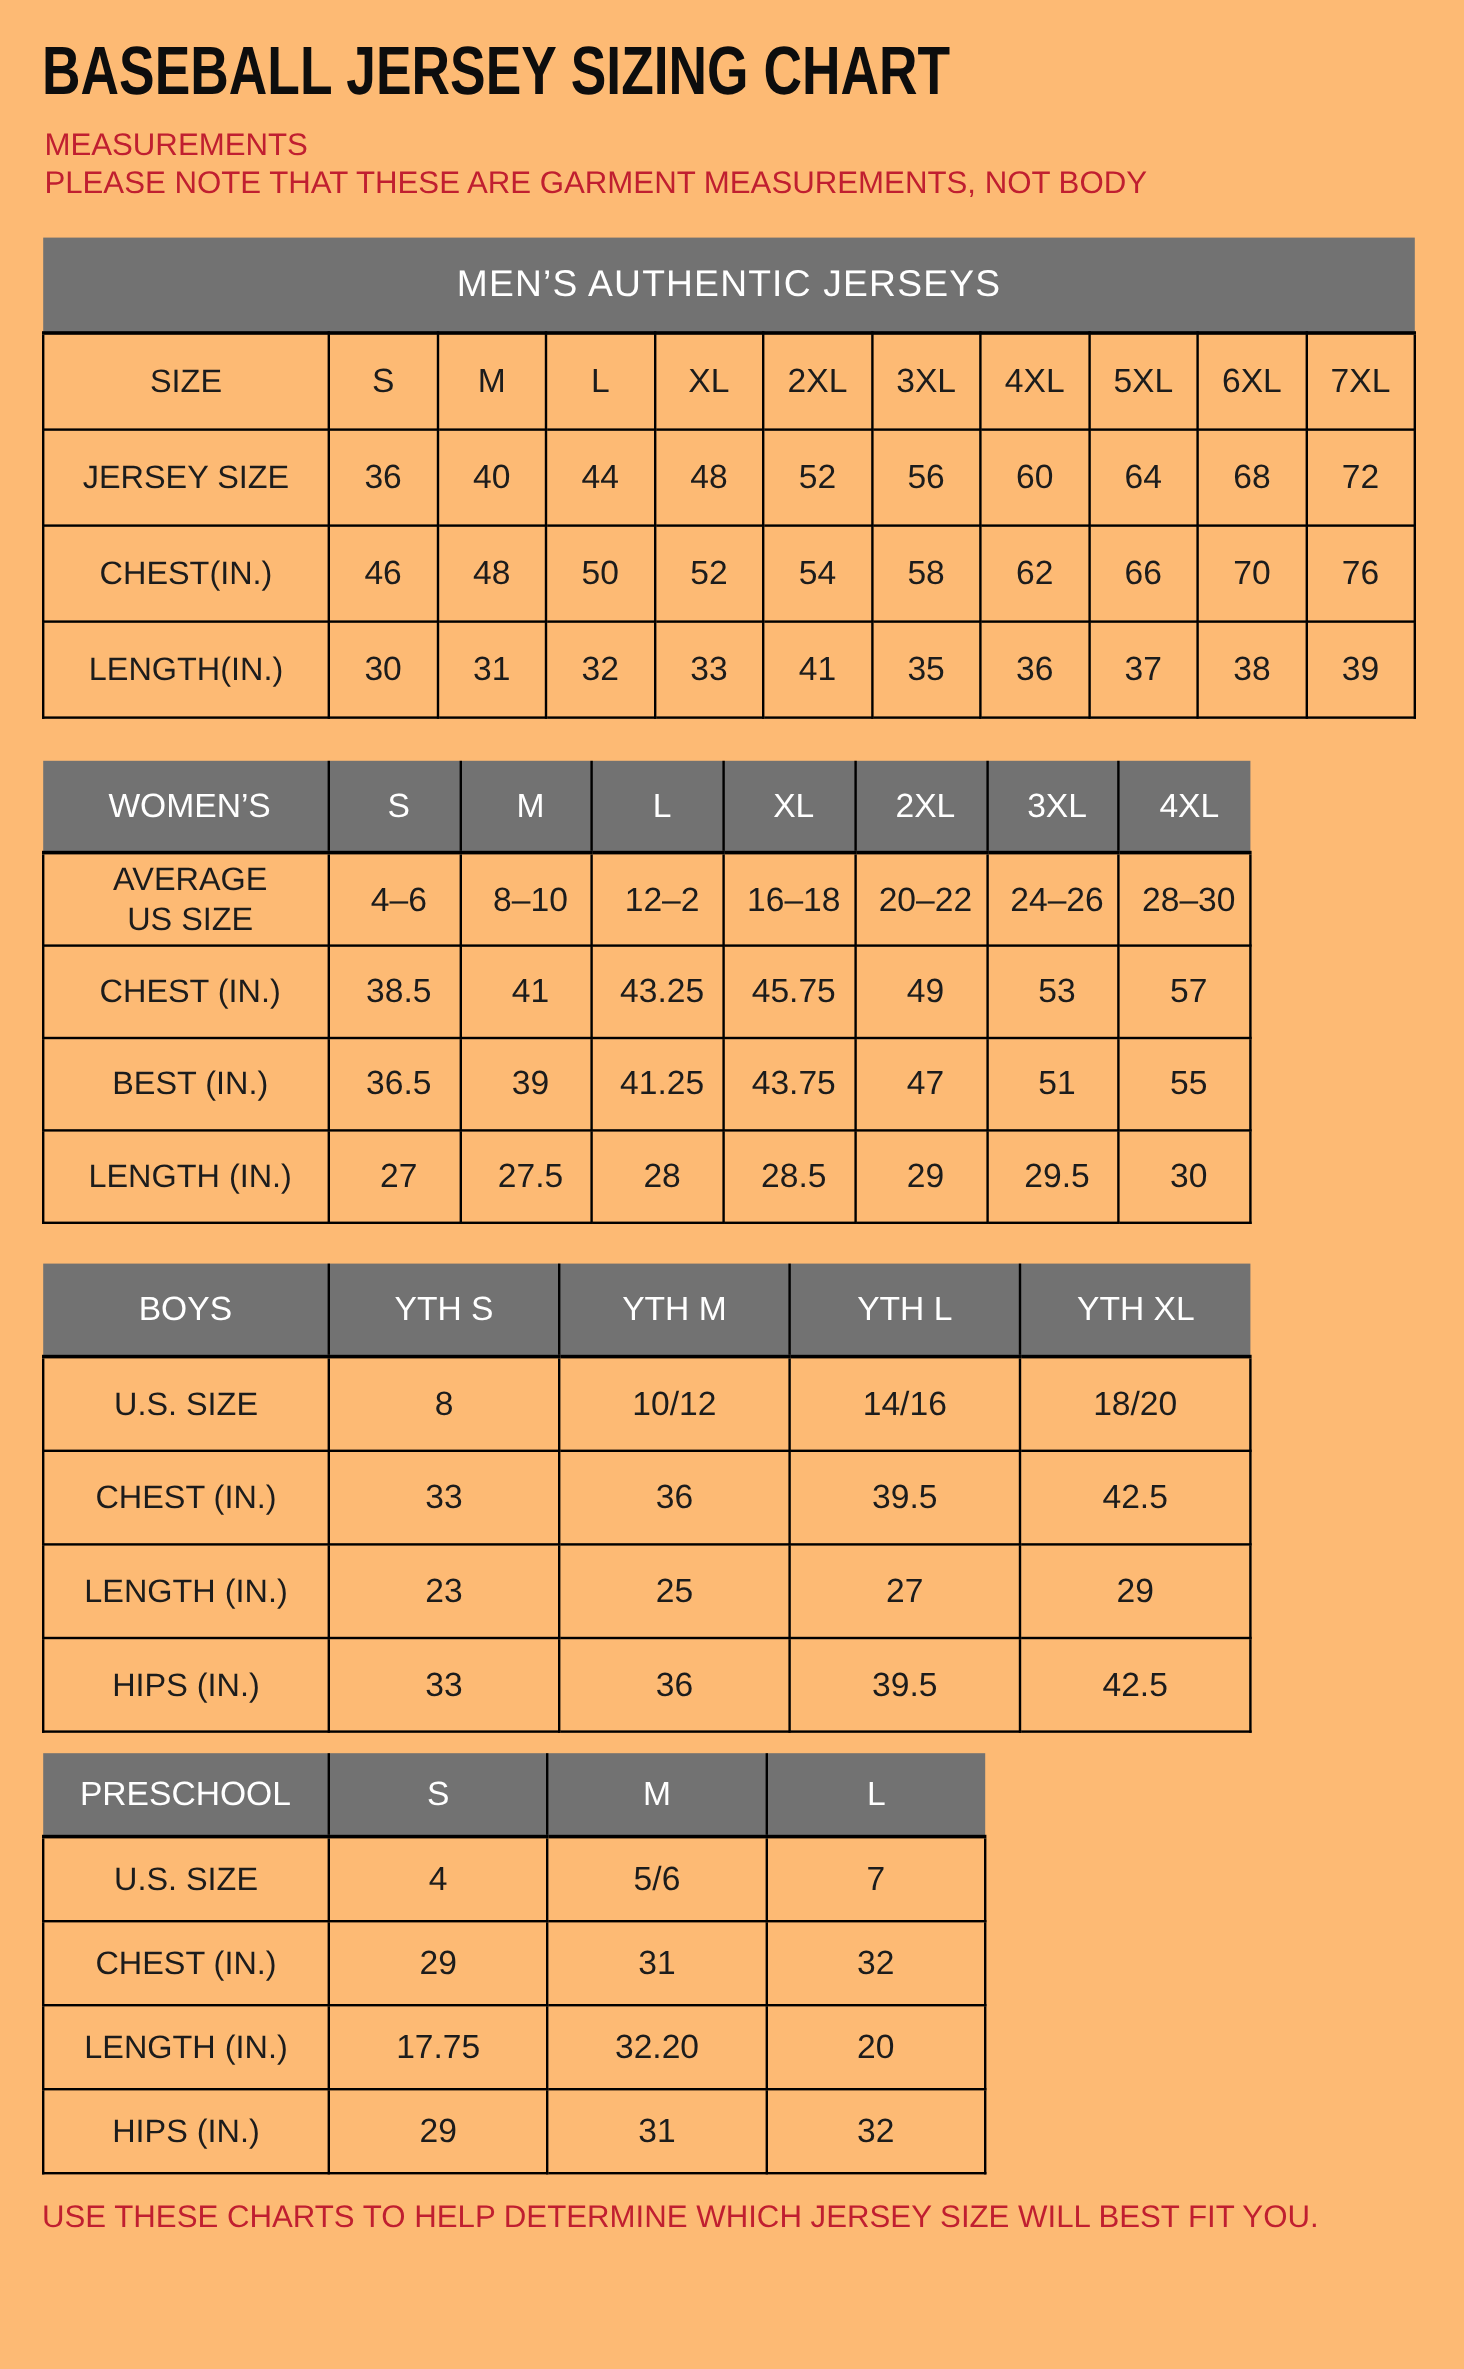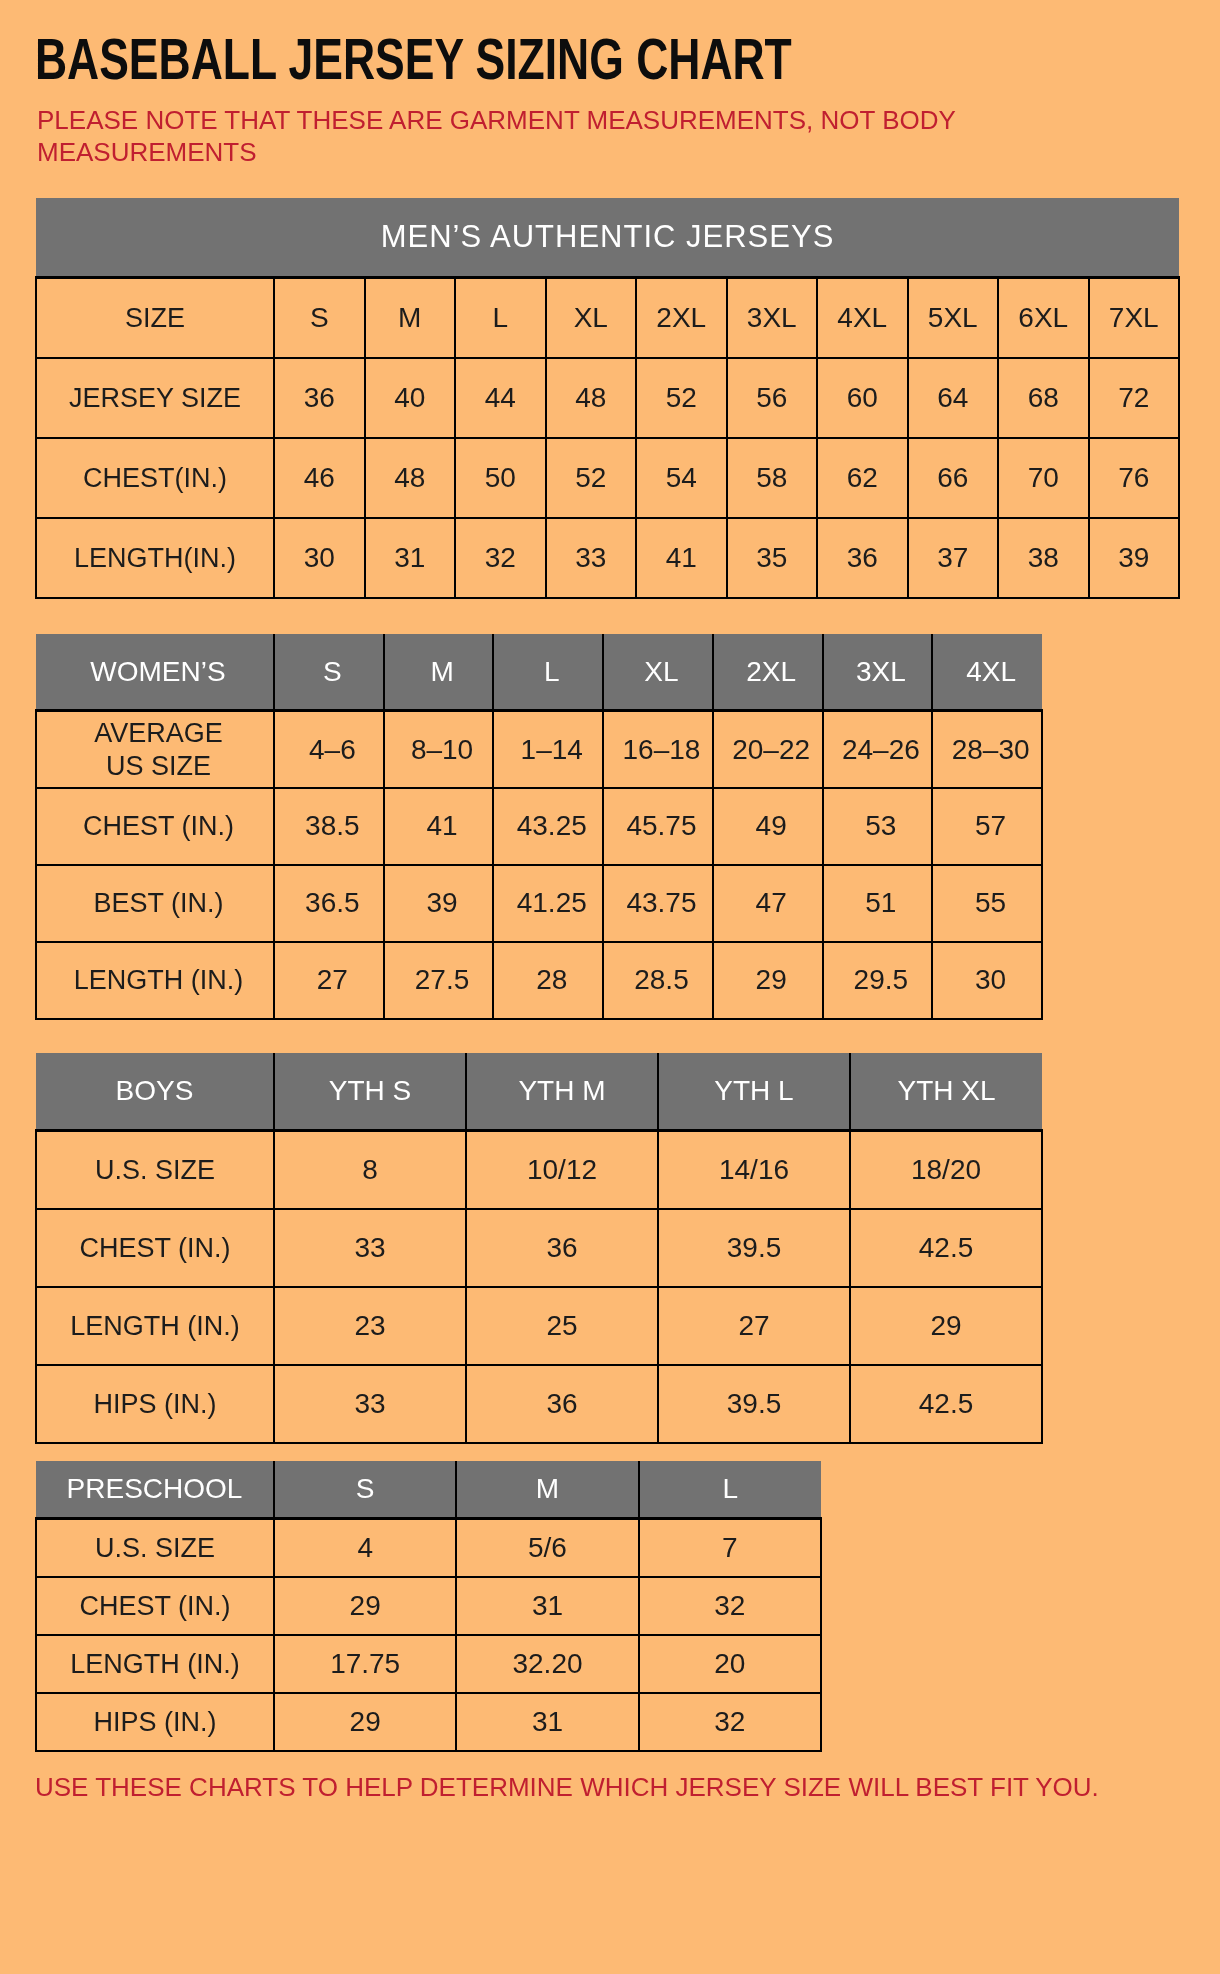"PLEASE NOTE THAT THESE ARE" span { order: before "MEASUREMENTS" -> after "MEASUREMENTS" }
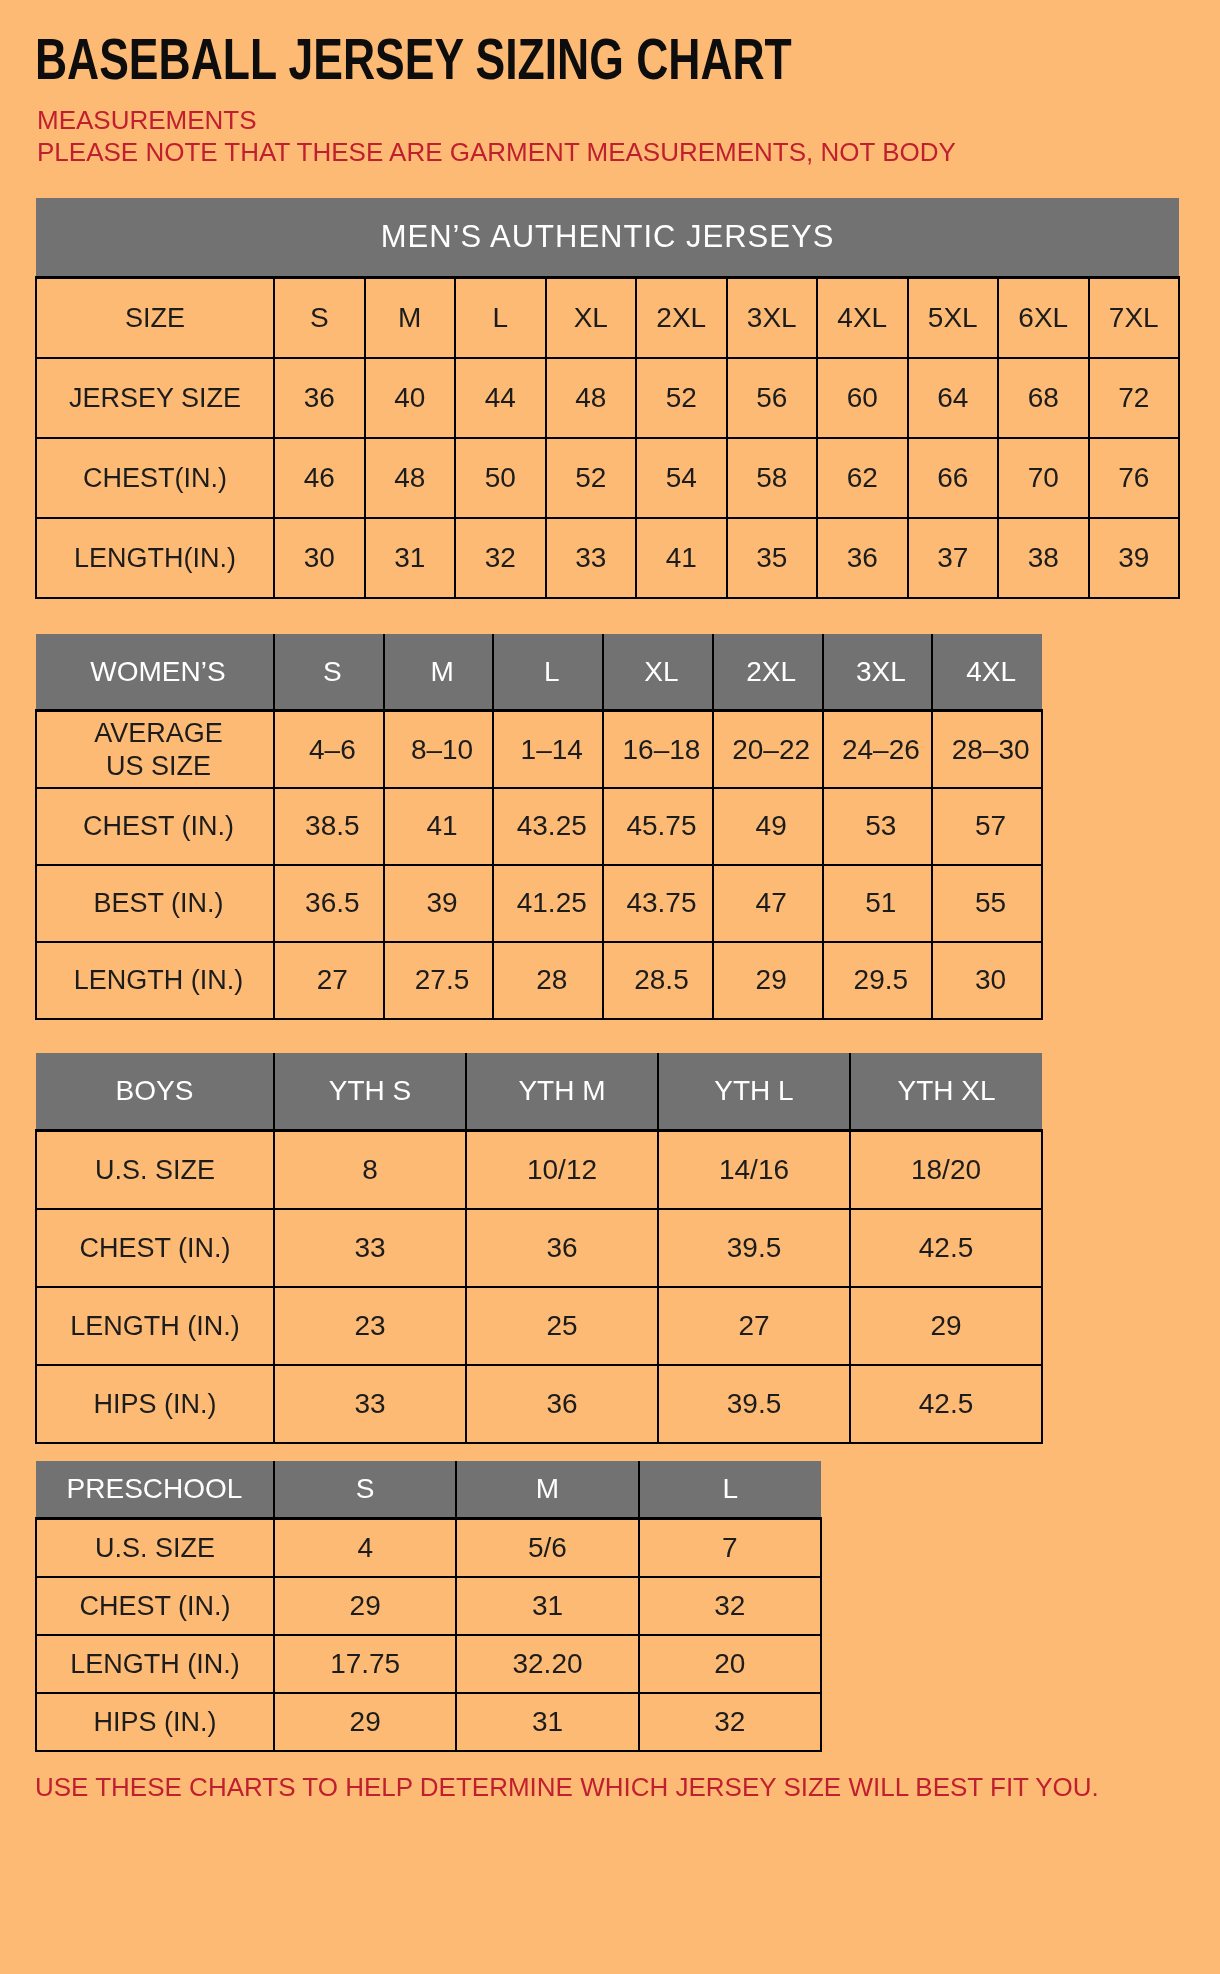"1–14" td.cell-value { text: 1–14 -> 12–2 }
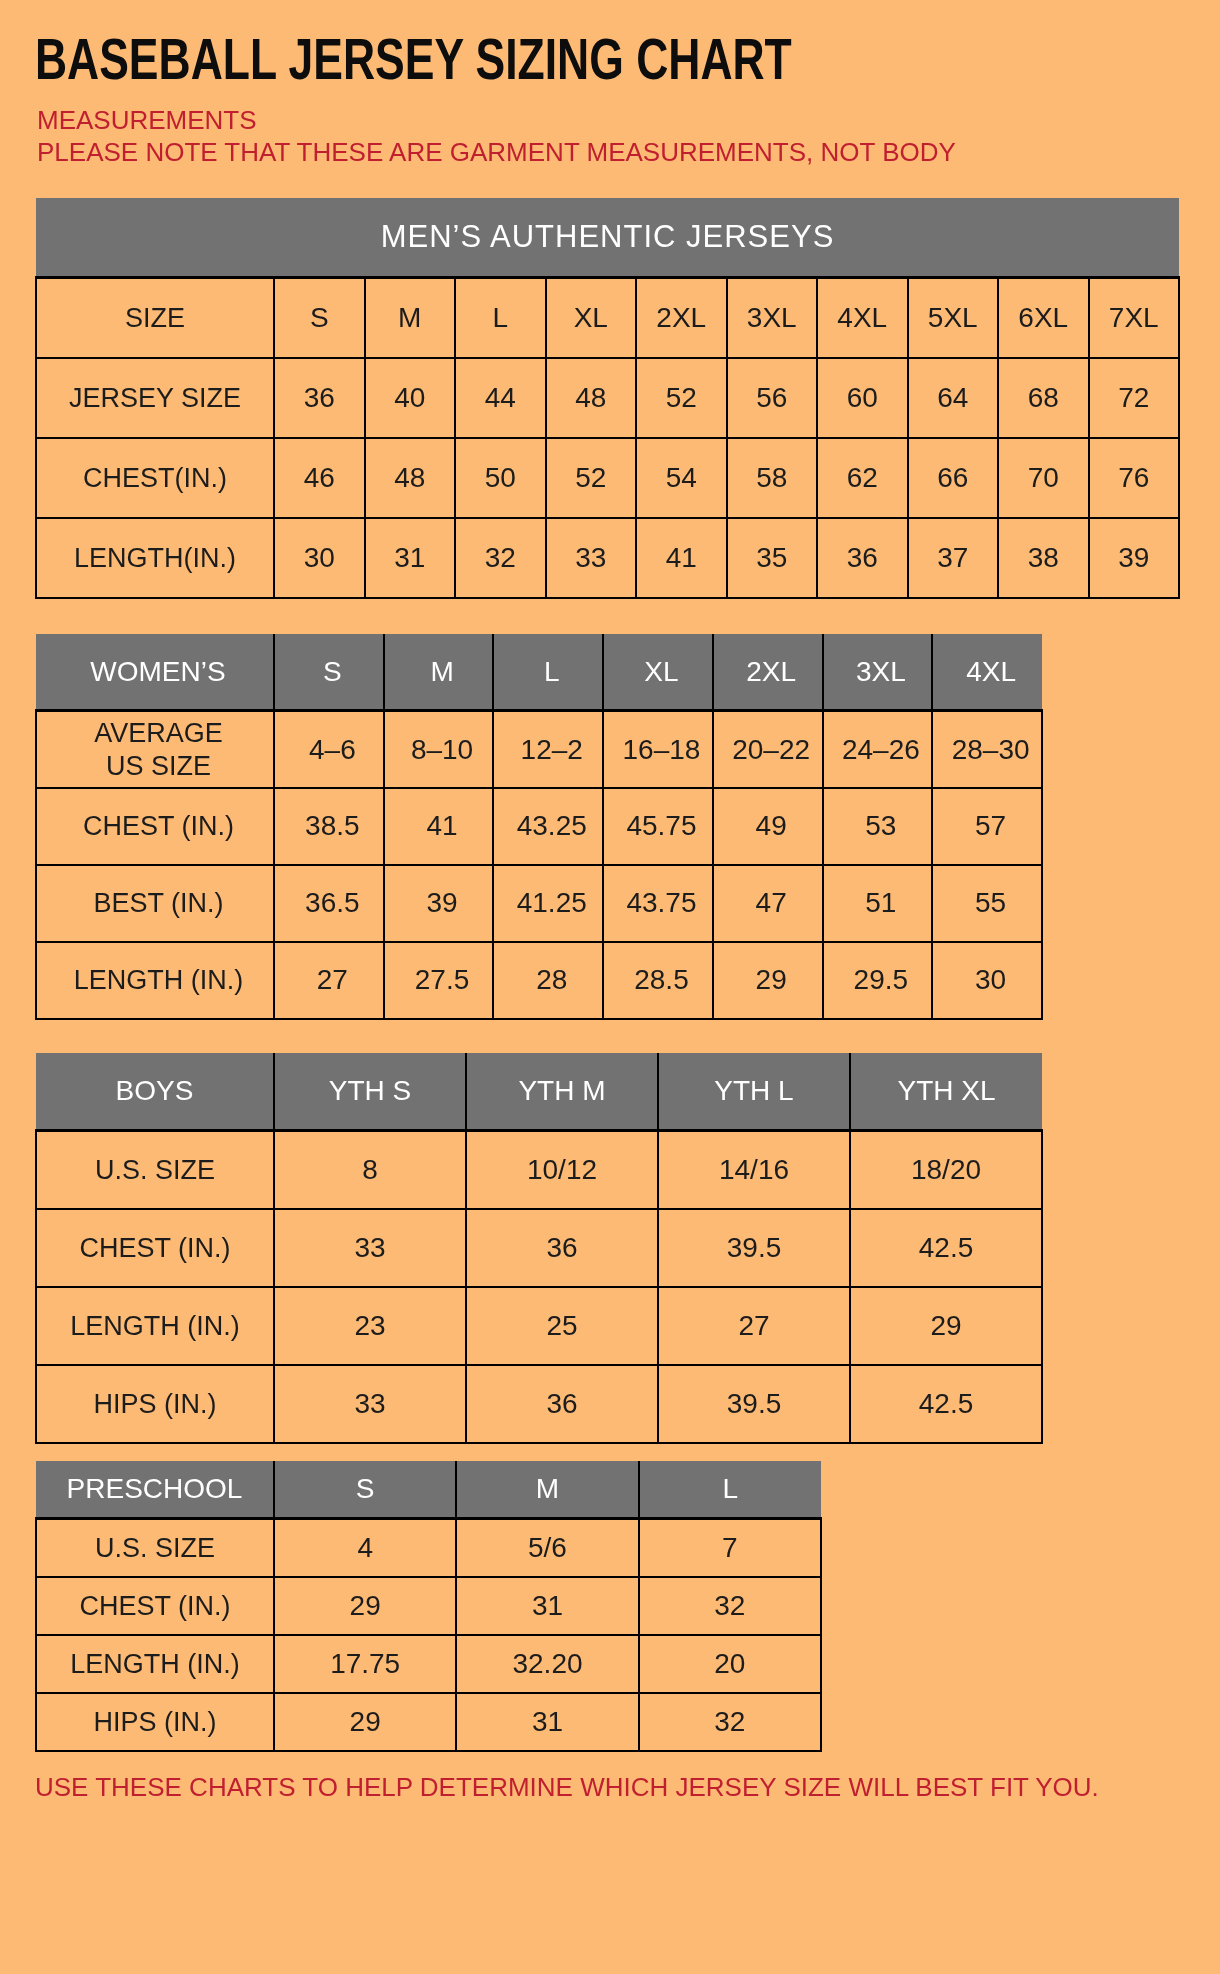"PRESCHOOL" .t-preschool td { height: 58px -> 70px }
